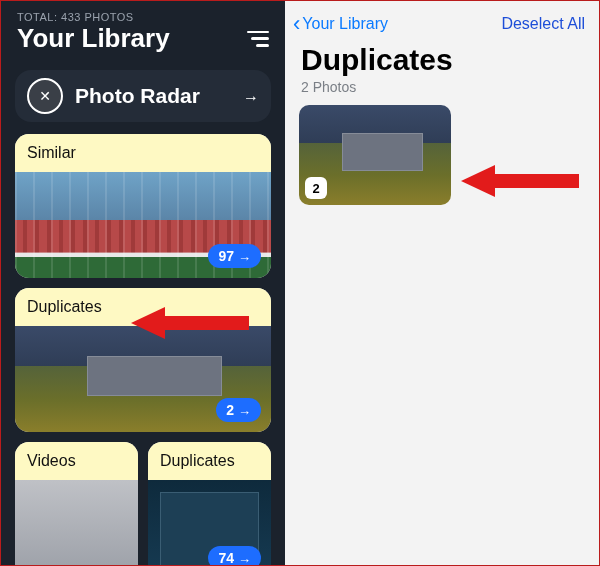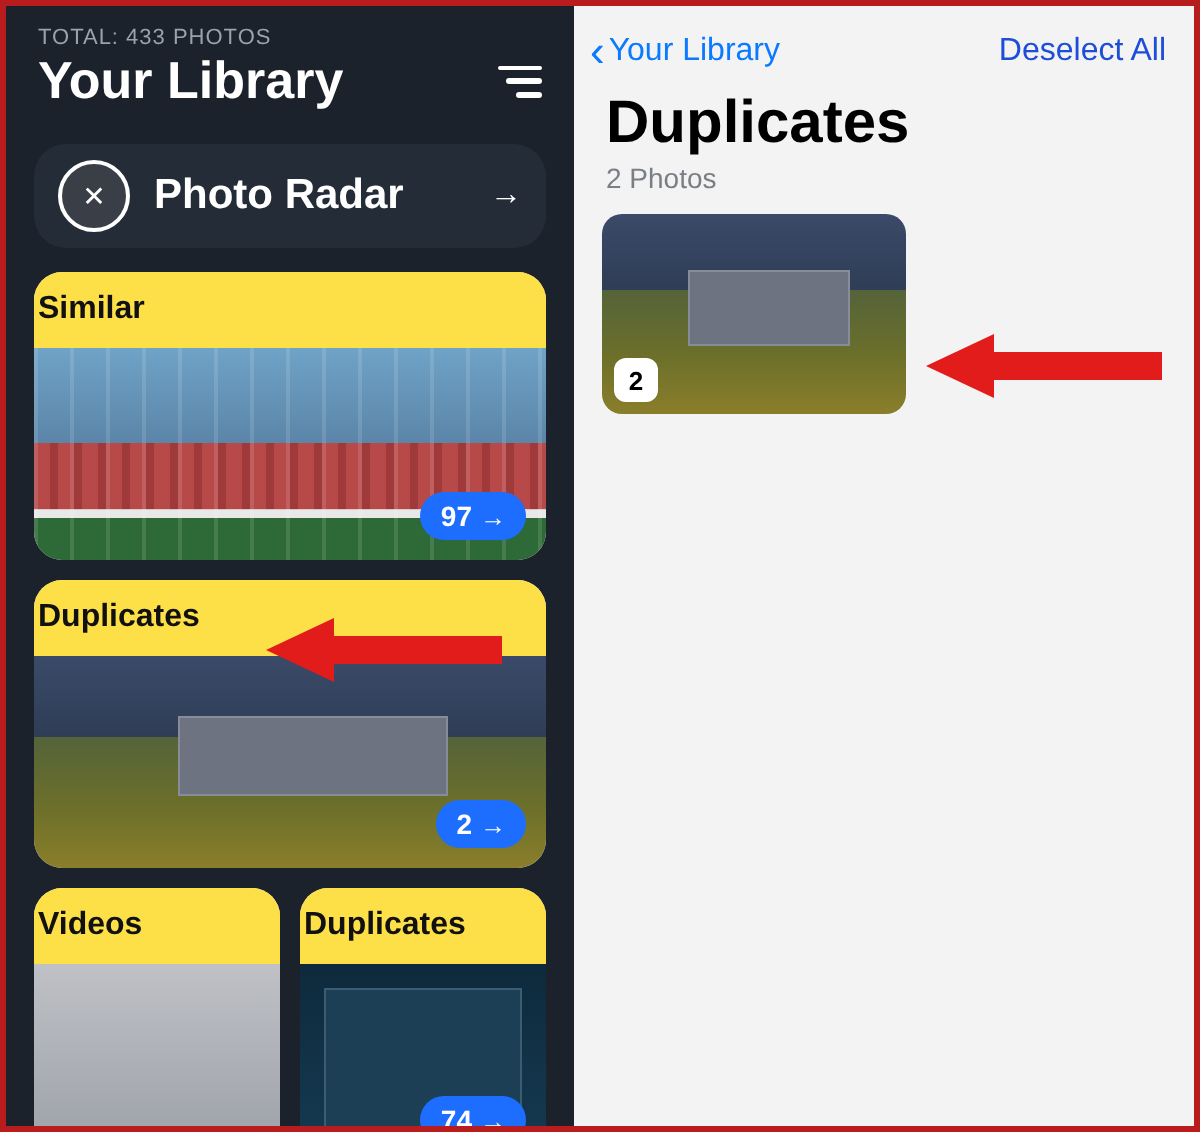"TOTAL: 433 PHOTOS" .stage { border: 3px solid #b91c1c -> 1px solid #b91c1c }
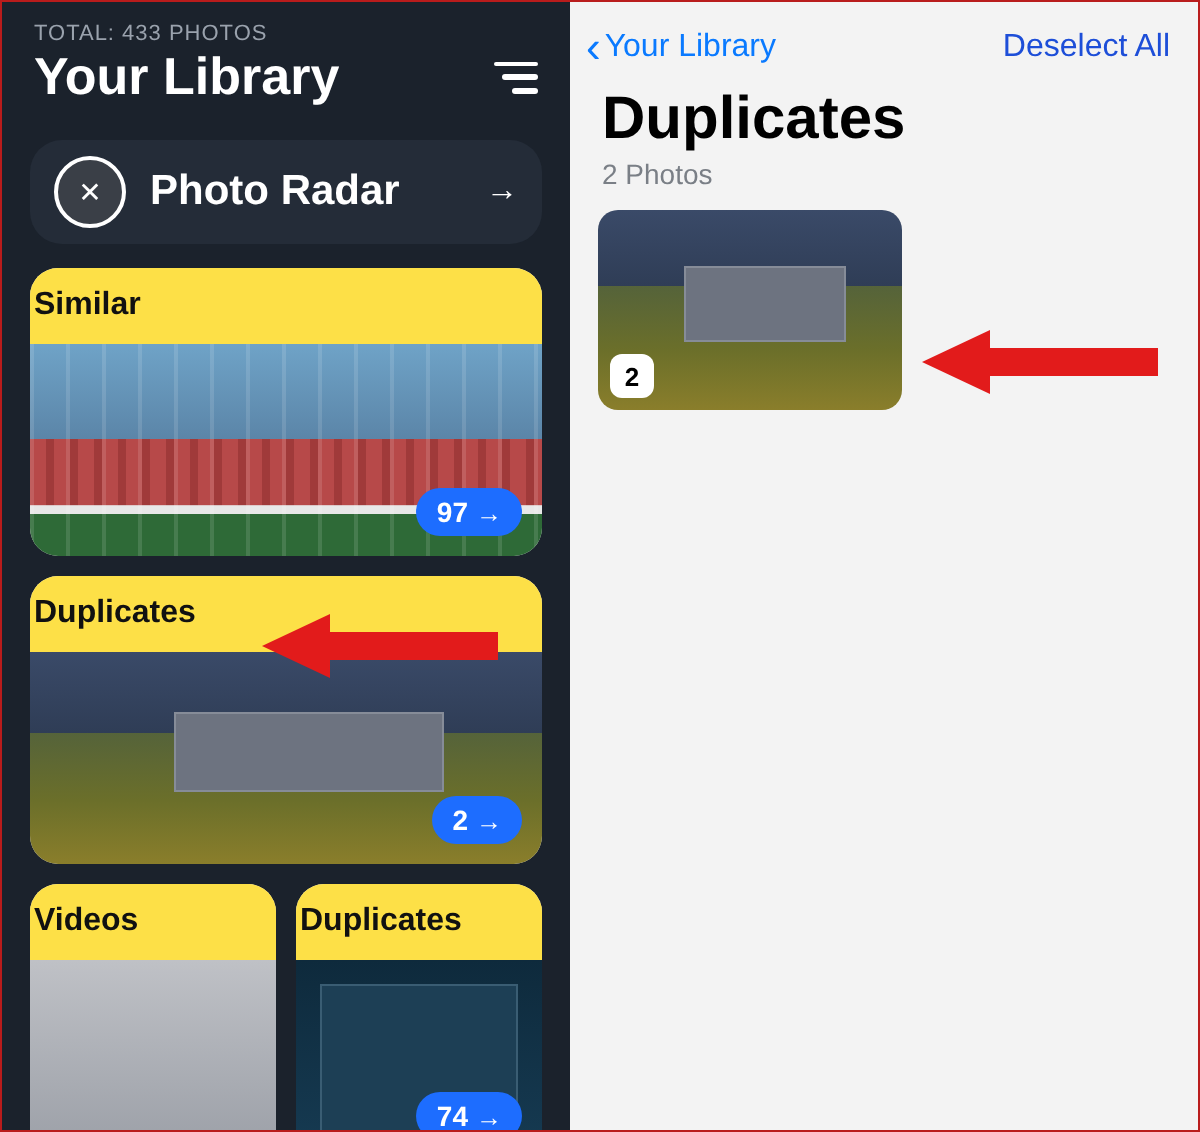"Similar" .card-title-bar { background: #fde047 -> #fef9c3; font-weight: 700 -> 400; padding: 10px 2px -> 10px 12px }
